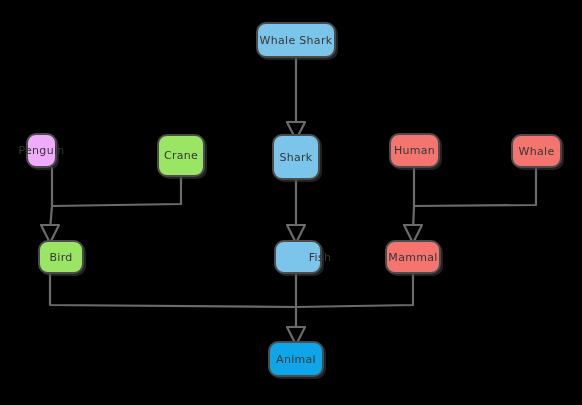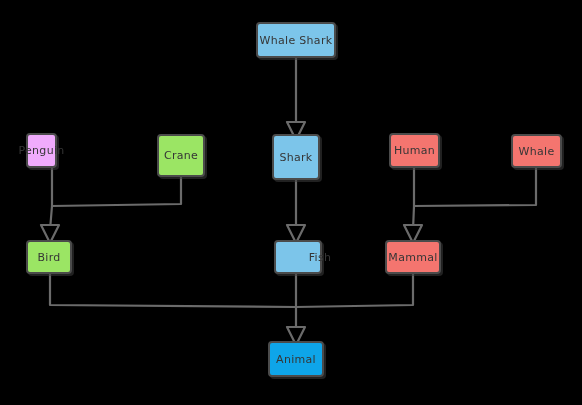"Whale Shark" .node { border-radius: 4px -> 10px }
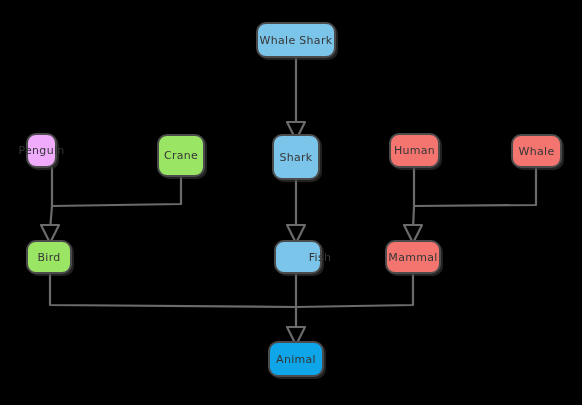"Bird" div.node { left: 26px -> 38px }
